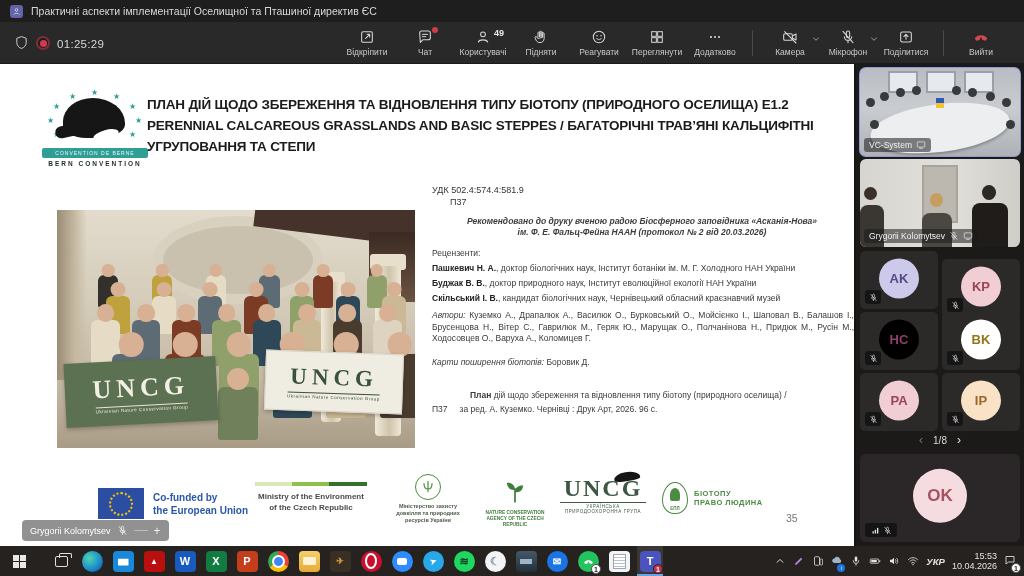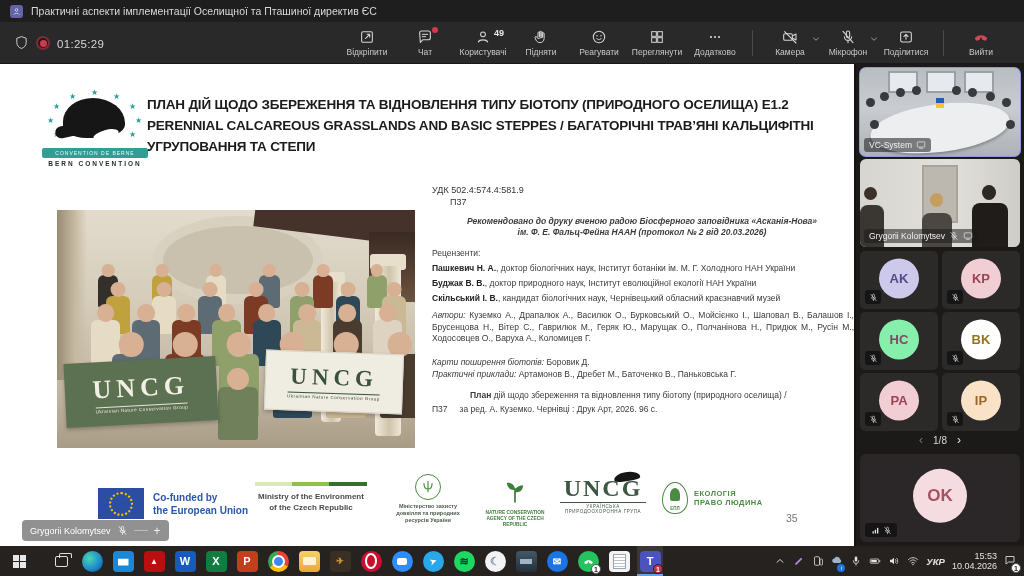"KP" div.atile { top: 187px -> 195px }
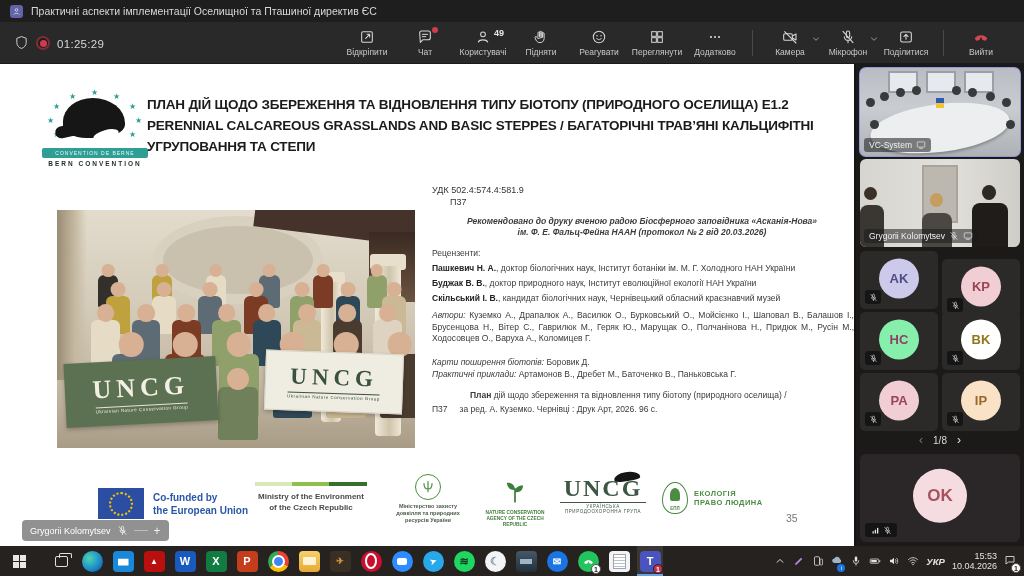"HC" div.av { background: #86efac -> #000000 }
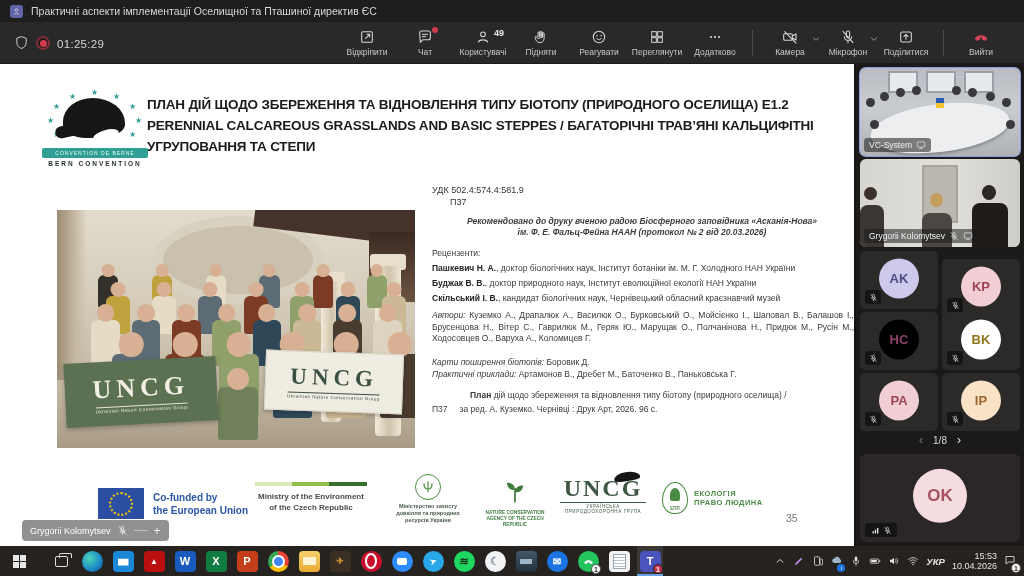"Практичні приклади: Артамонов В., Дребет" div.block { html: <div> <span>Практичні приклади:</span> <span>Артамонов В., Дребет М., Баточенко В., Паньковська Г.</span> </div> -> none }
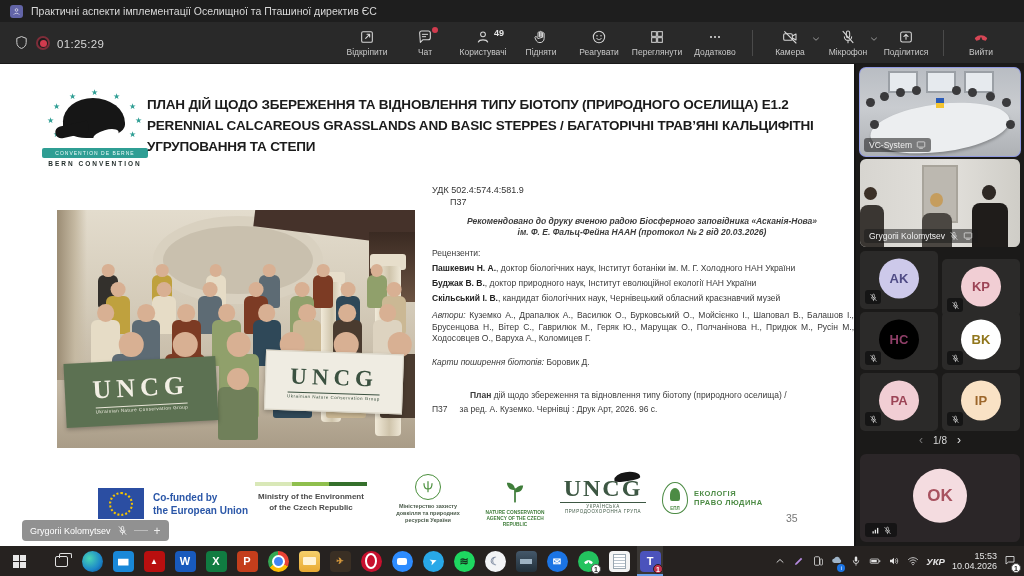"ЕКОЛОГІЯ" span { text: ЕКОЛОГІЯ -> БІОТОПУ }
